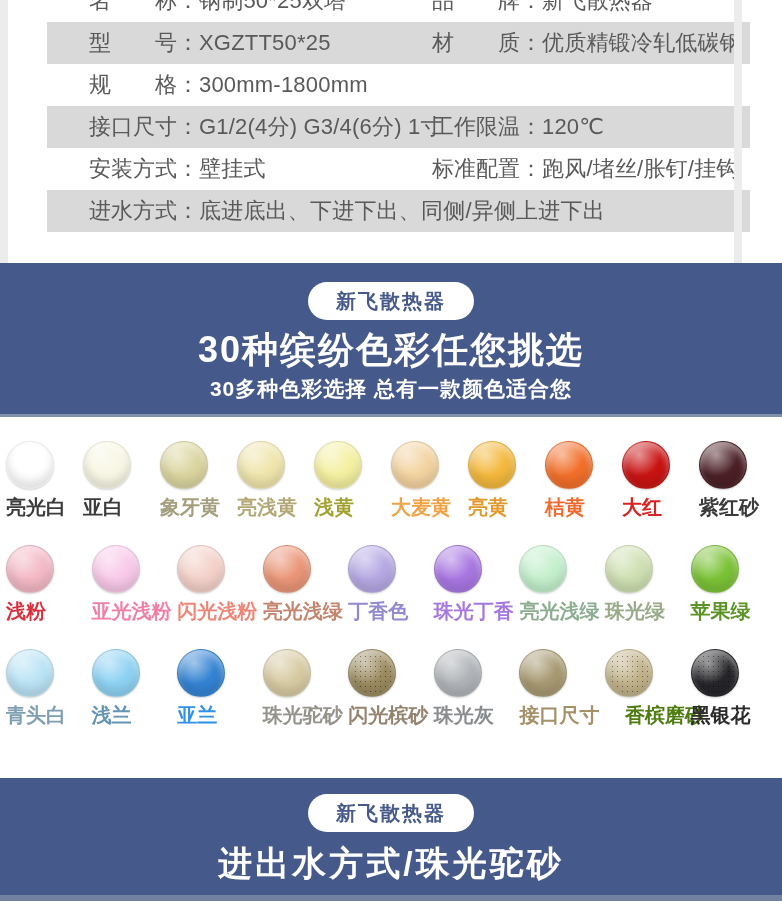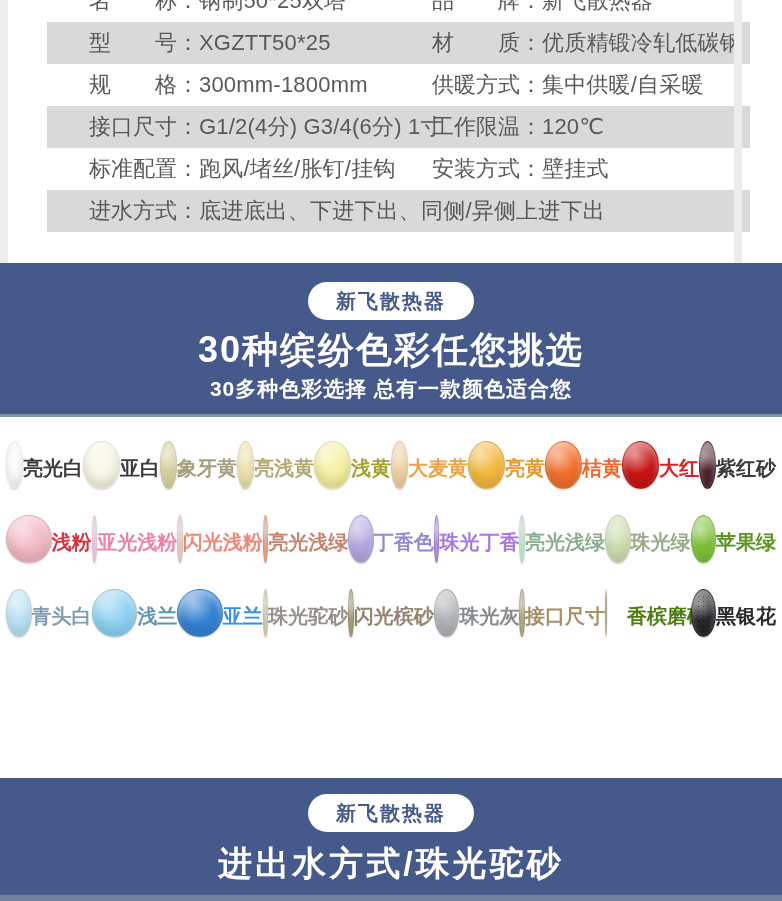"供暖方式：" div.spec-cell { html: <div> <span>供暖方式：</span> <span>集中供暖/自采暖</span> </div> -> none }
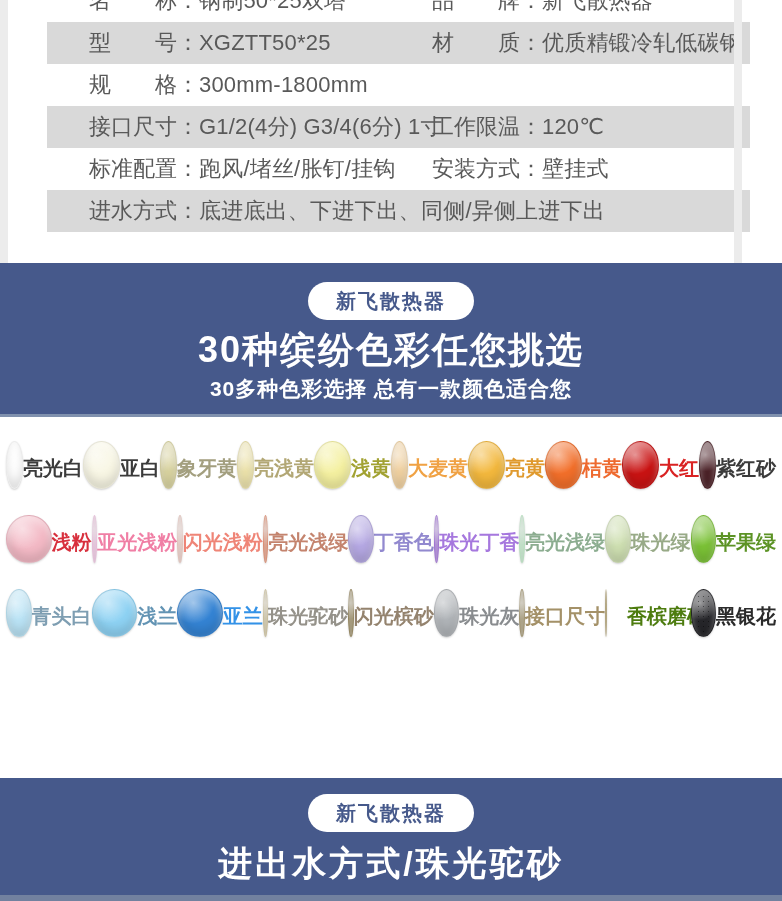"标准配置：" div.spec-cell { order: before "安装方式：" -> after "安装方式：" }
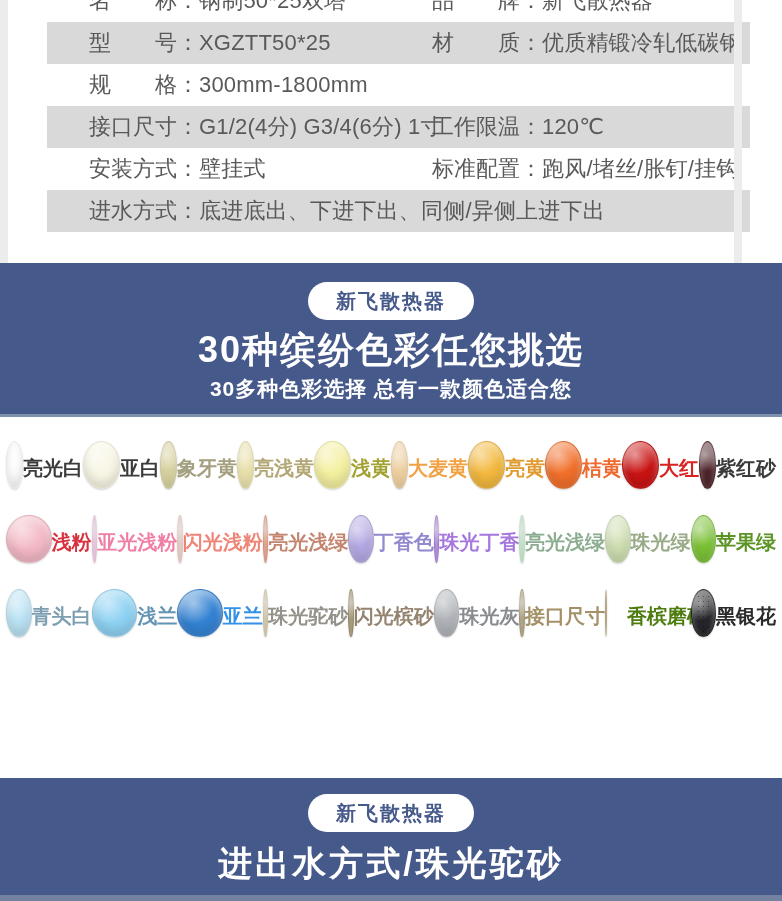"亮光白" .swatch { align-items: center -> flex-start; flex-direction: row -> column }
